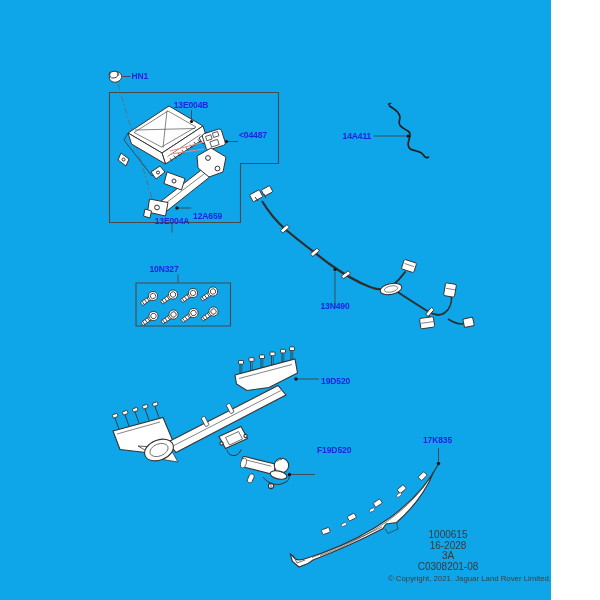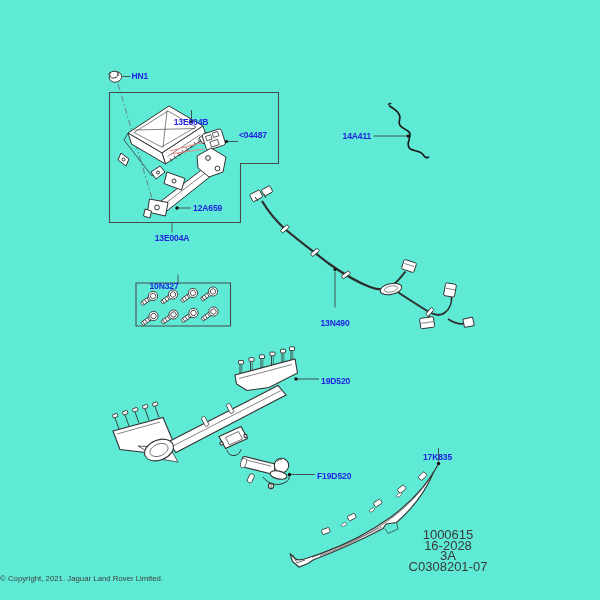"HN1" #stage { background: #5eead4 -> #0ea5e9; width: 600px -> 551px }
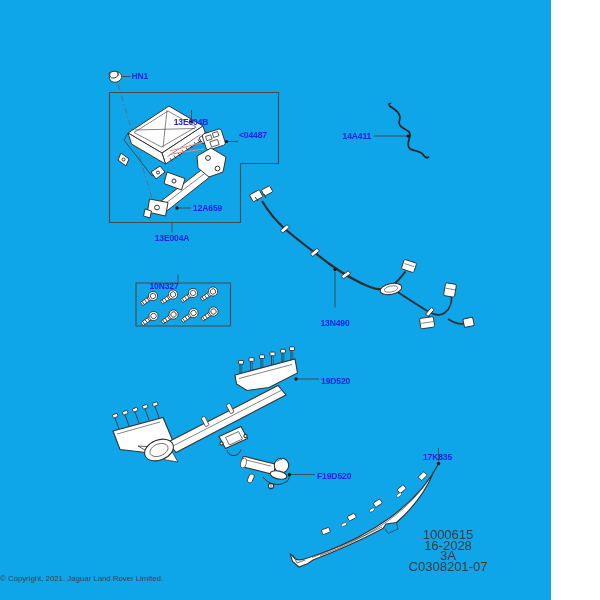"13E004B" .ctr { margin-top: 17px -> none }
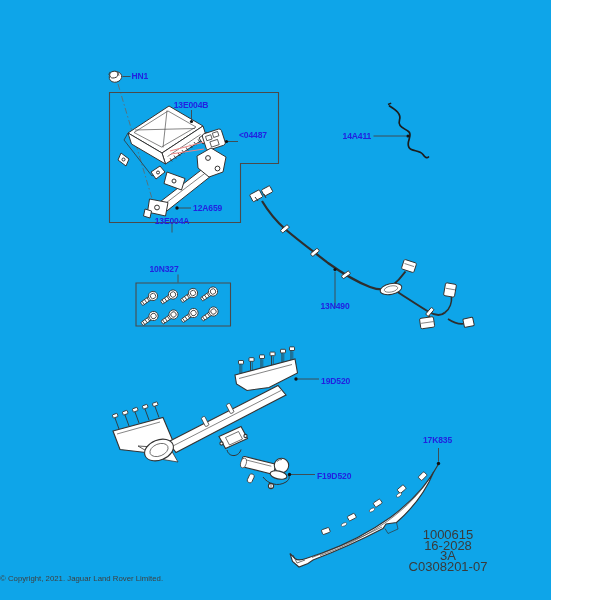"12A659" div.lbl { top: 204px -> 212px }
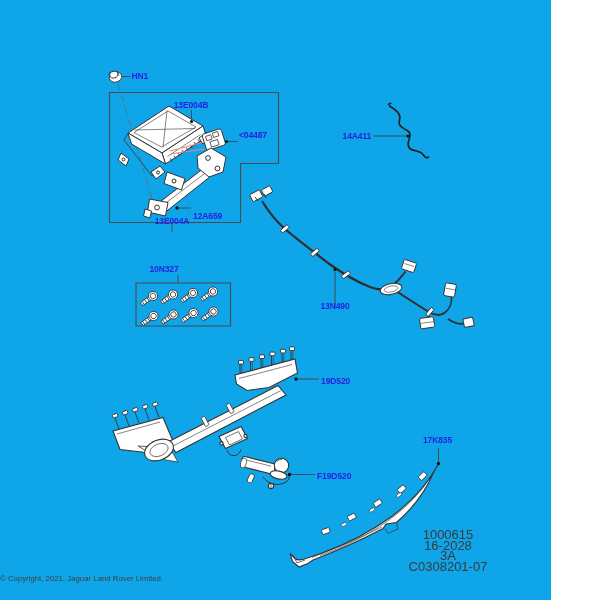"F19D520" div.lbl { top: 472px -> 446px }
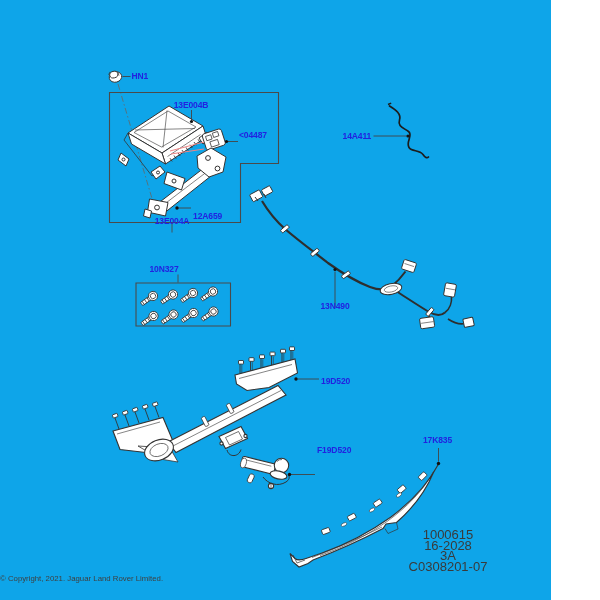"1000615" .refblk { font-size: 13px -> 10px }
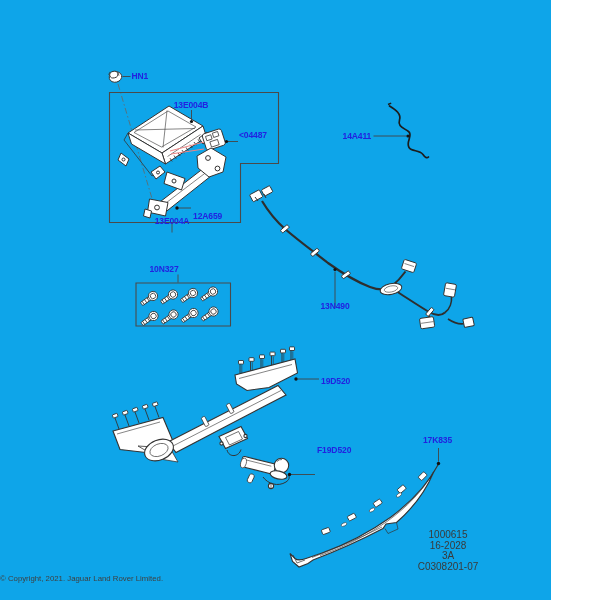"C0308201-07" div { text: C0308201-07 -> C0308201-08 }
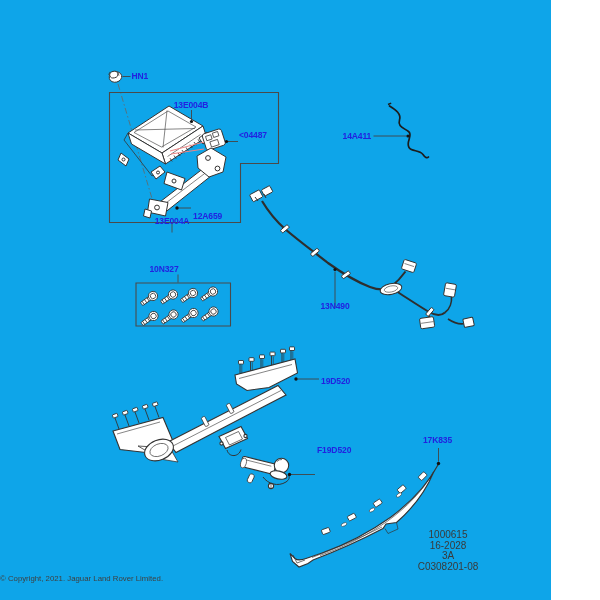"© Copyright, 2021. Jaguar Land" .copy { text-align: left -> right }
